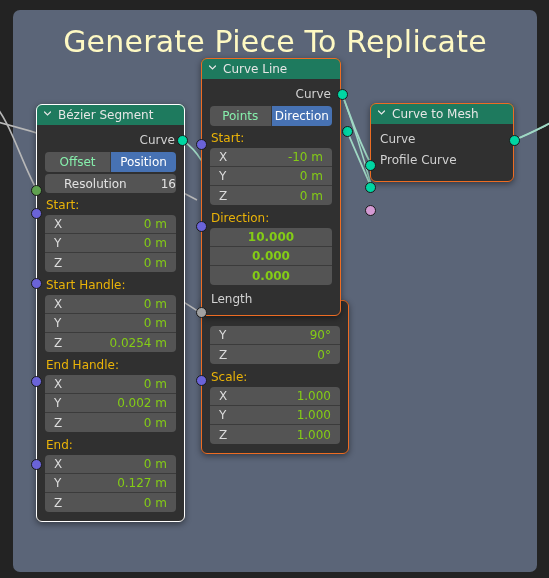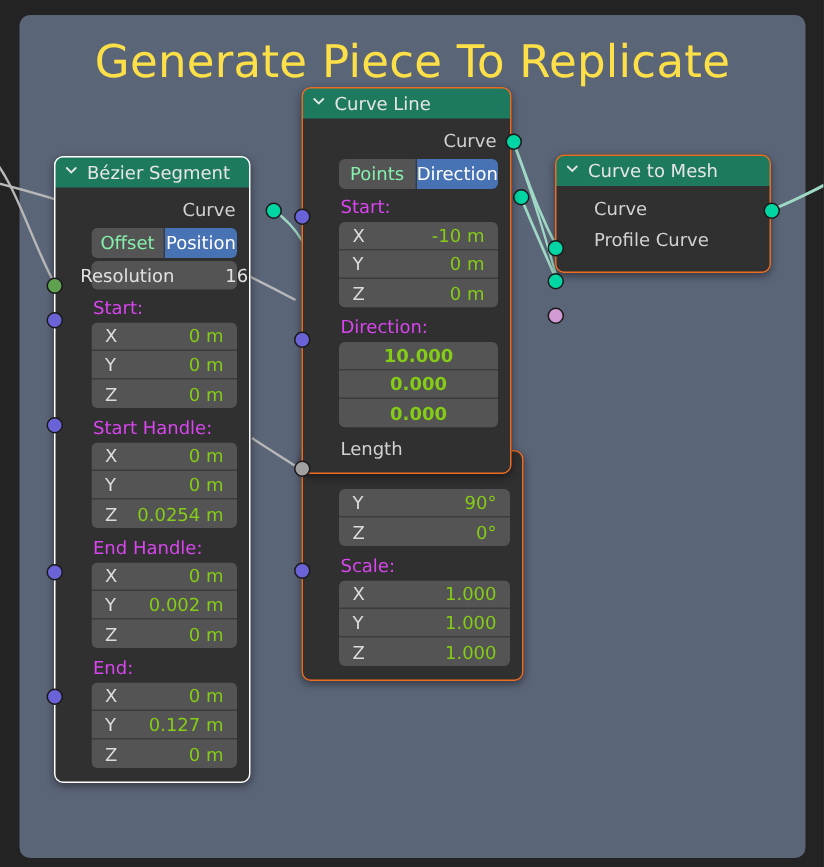"Generate Piece To Replicate" .frame-title { color: #fde047 -> #fef9c3 }
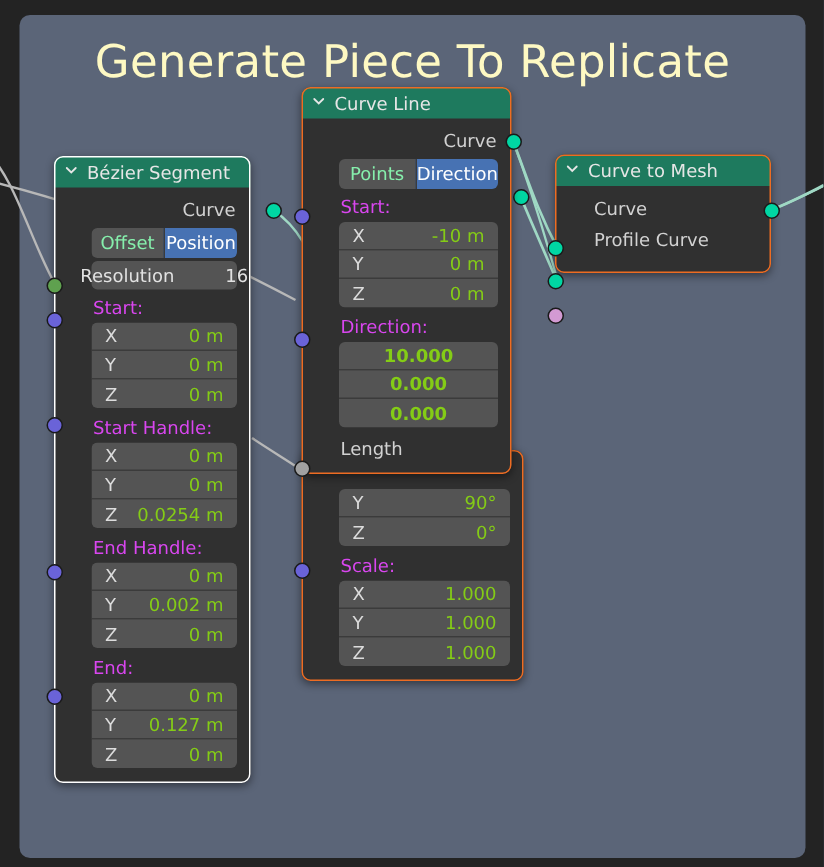"Curve" .node-body { margin-left: 16px -> none }
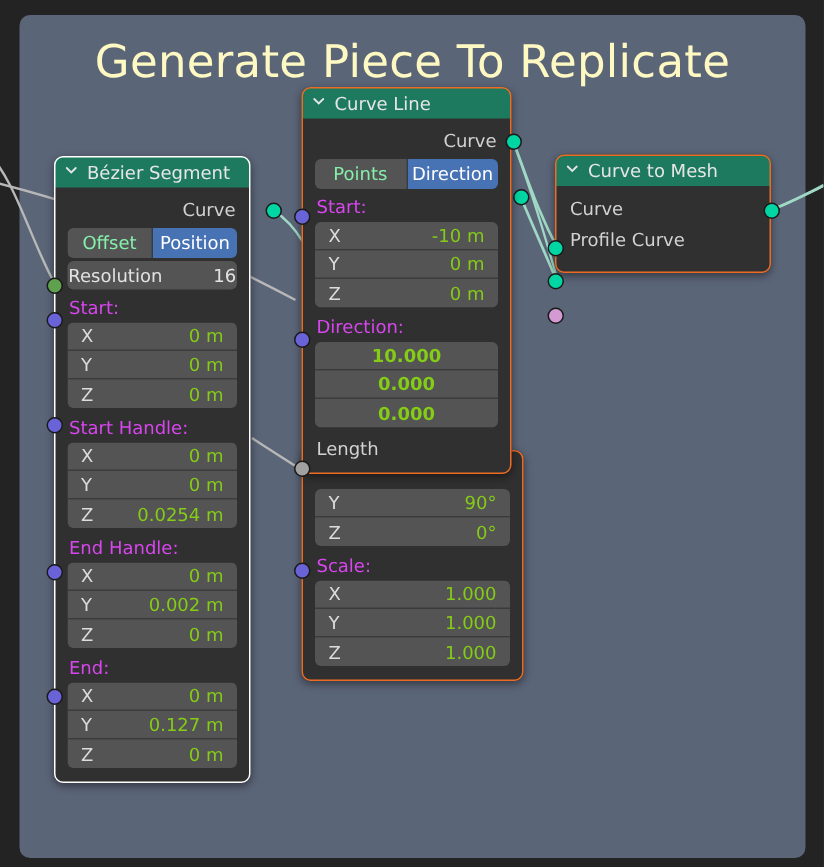"Bézier Segment" div.node { width: 131px -> 149px }
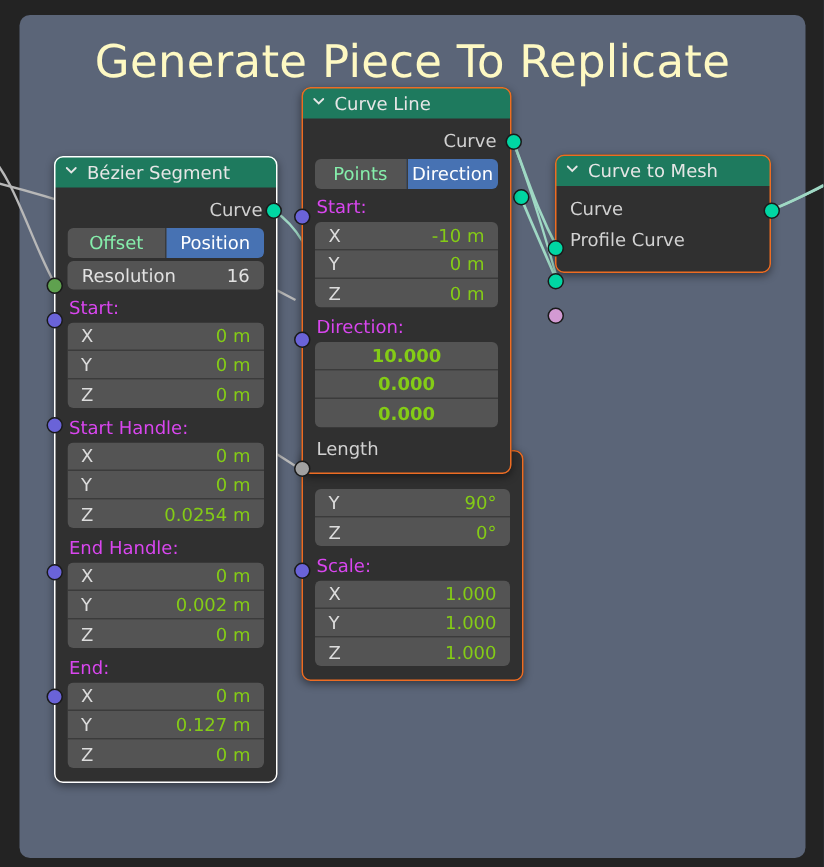"Start:" .label-row { color: #d946ef -> #eab308 }
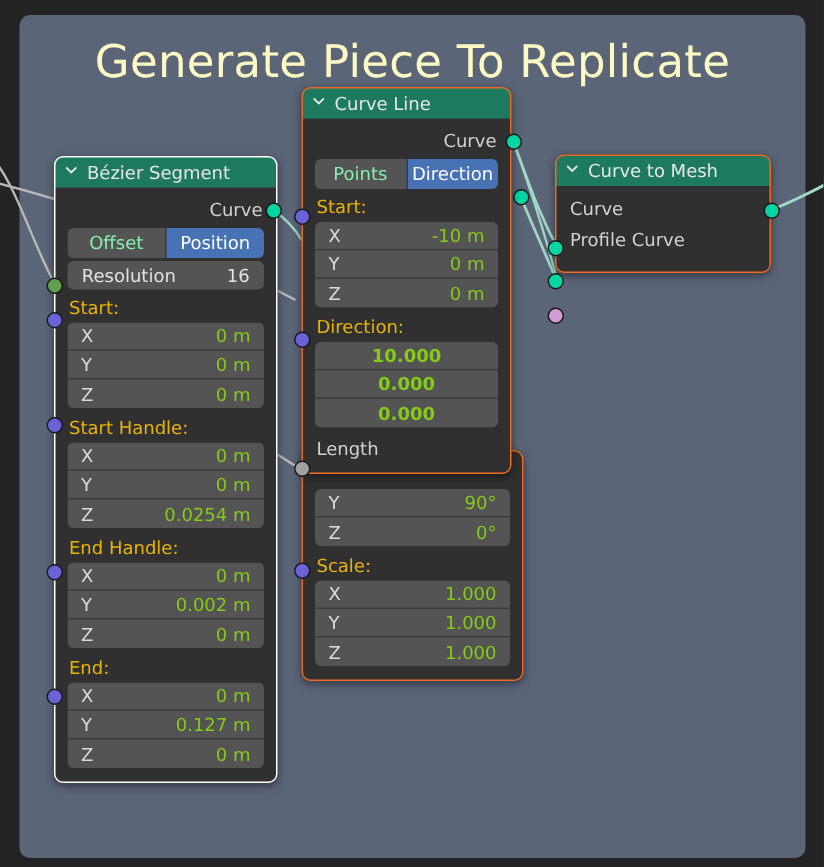"Resolution" .single-field { justify-content: center -> flex-end }
